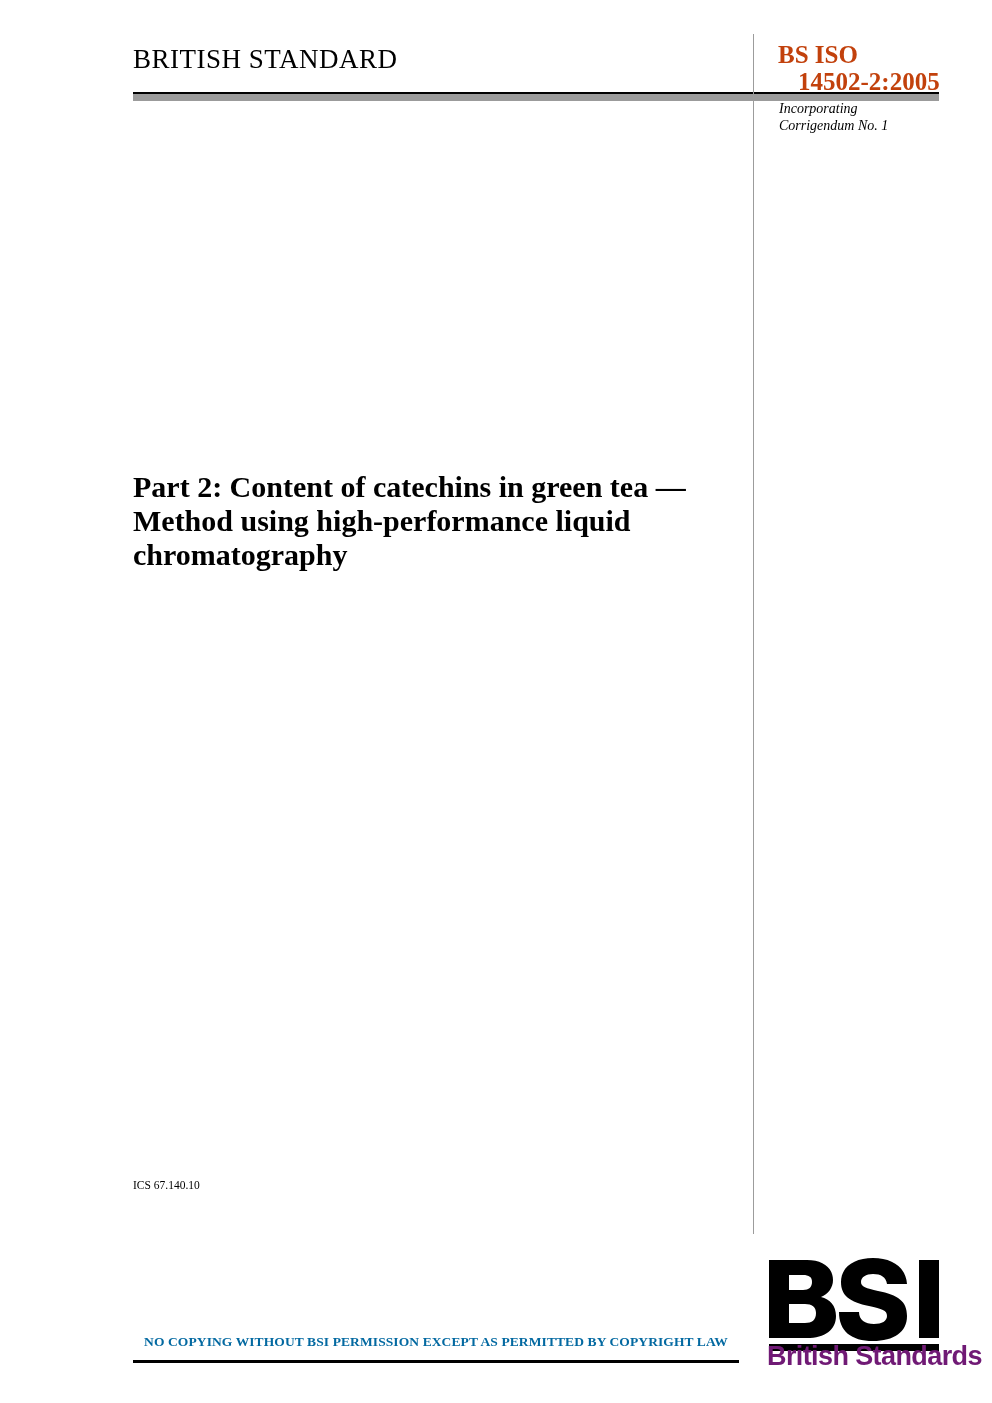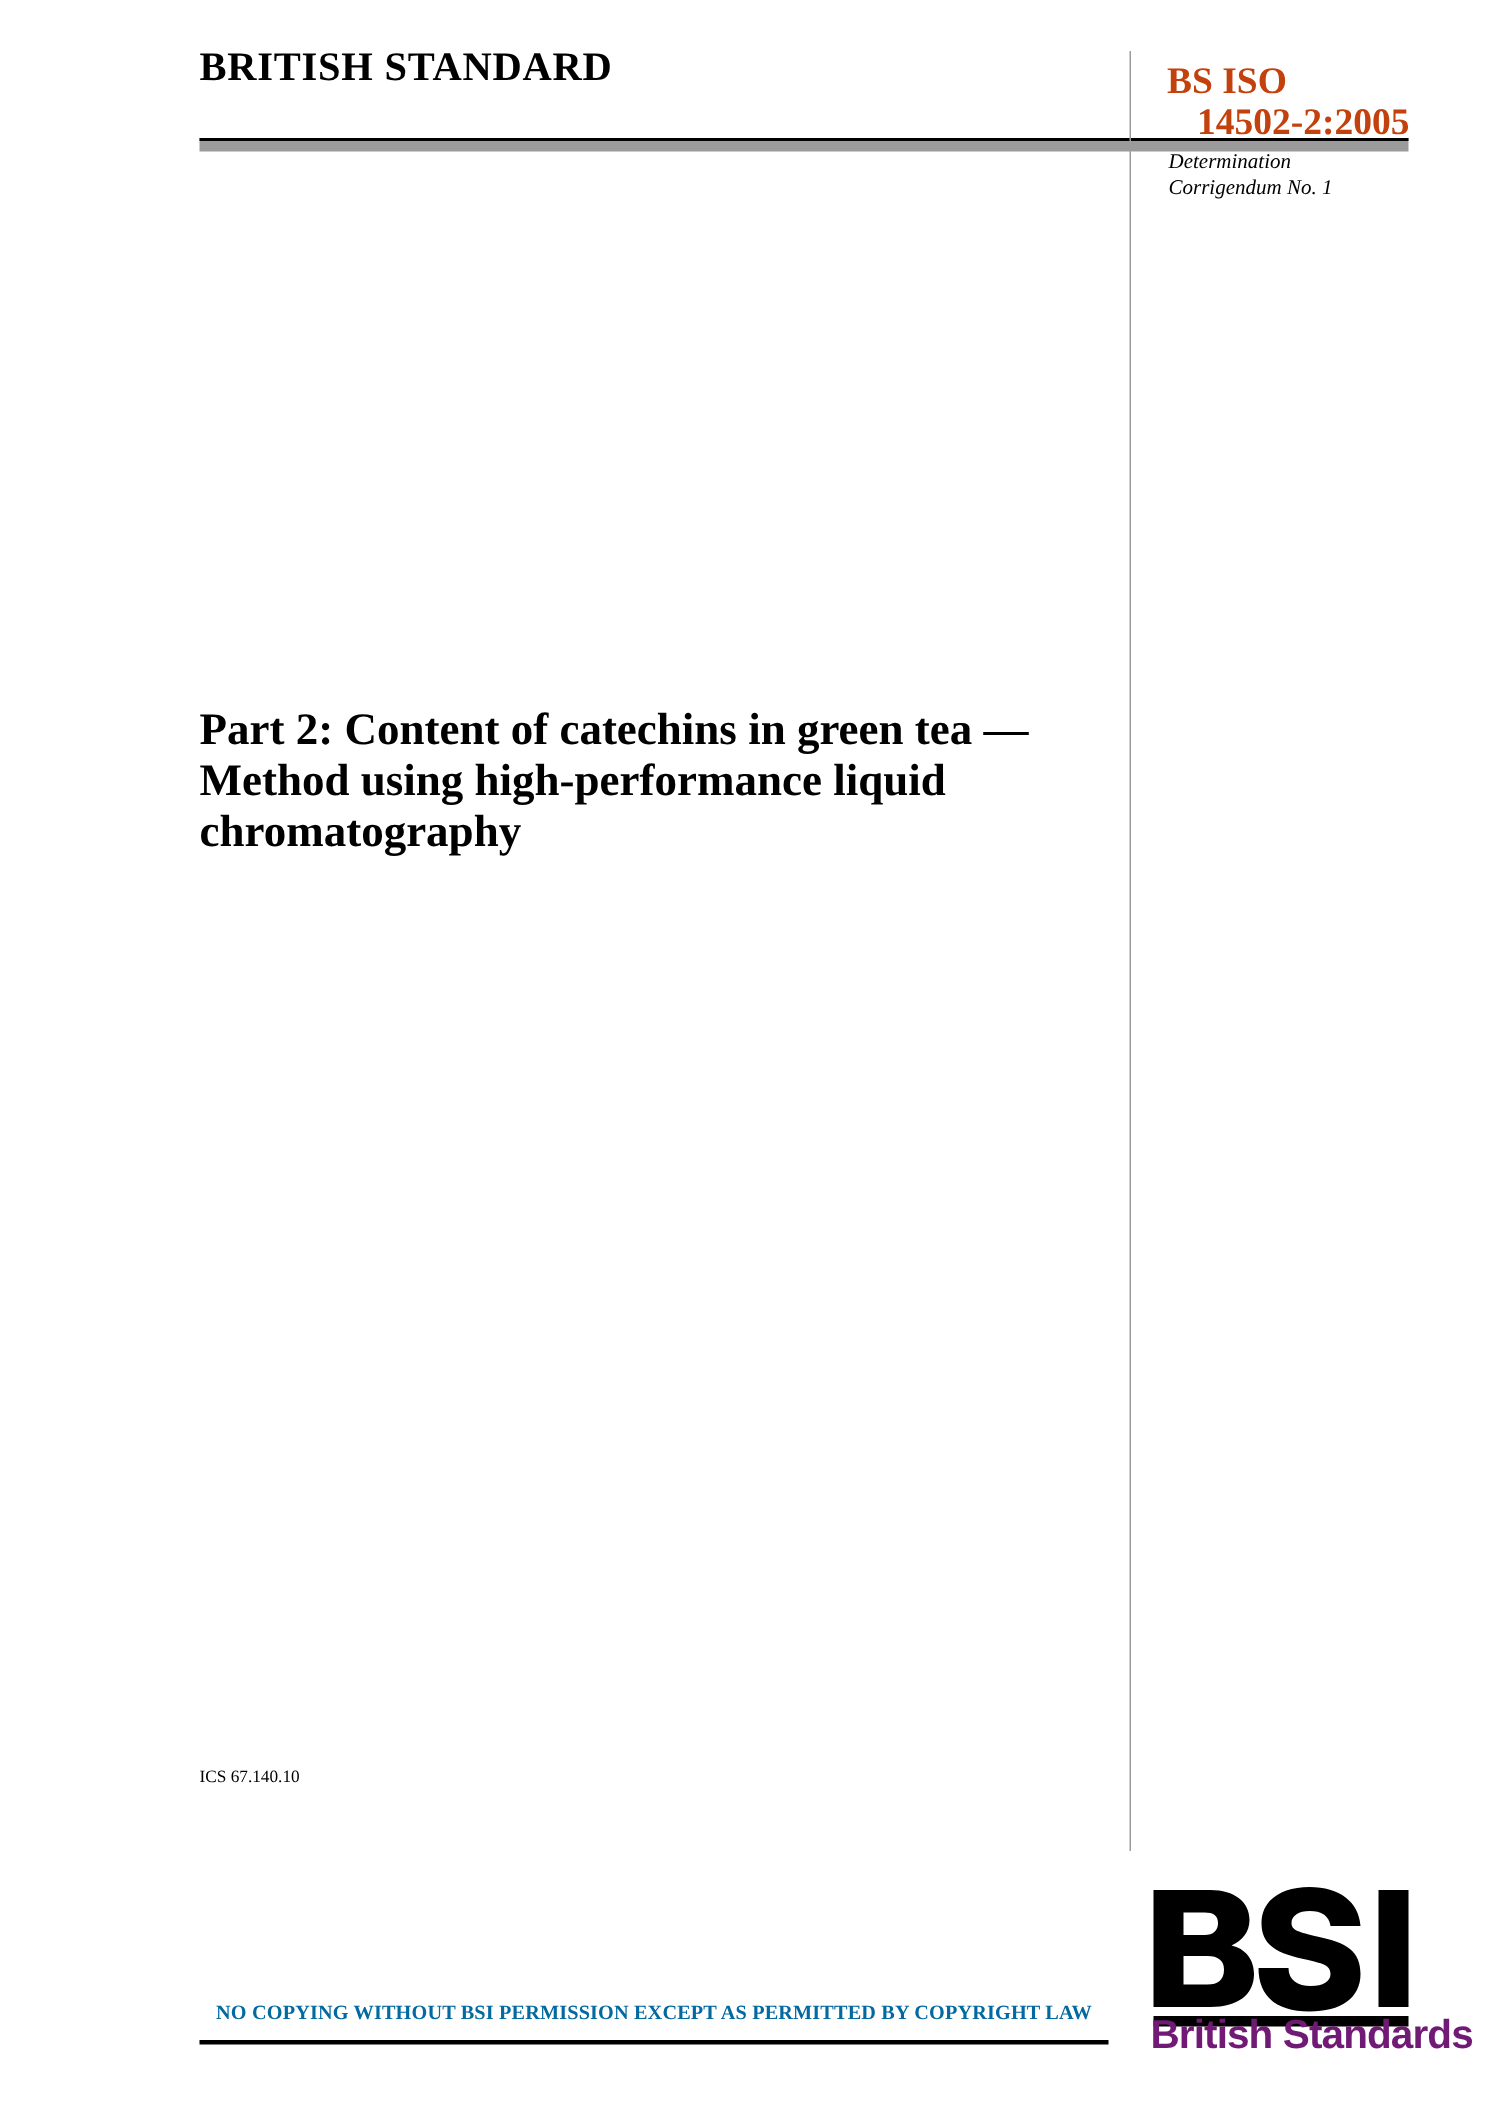"BRITISH STANDARD" .header-title { font-weight: bold -> normal; top: 29px -> 44px }
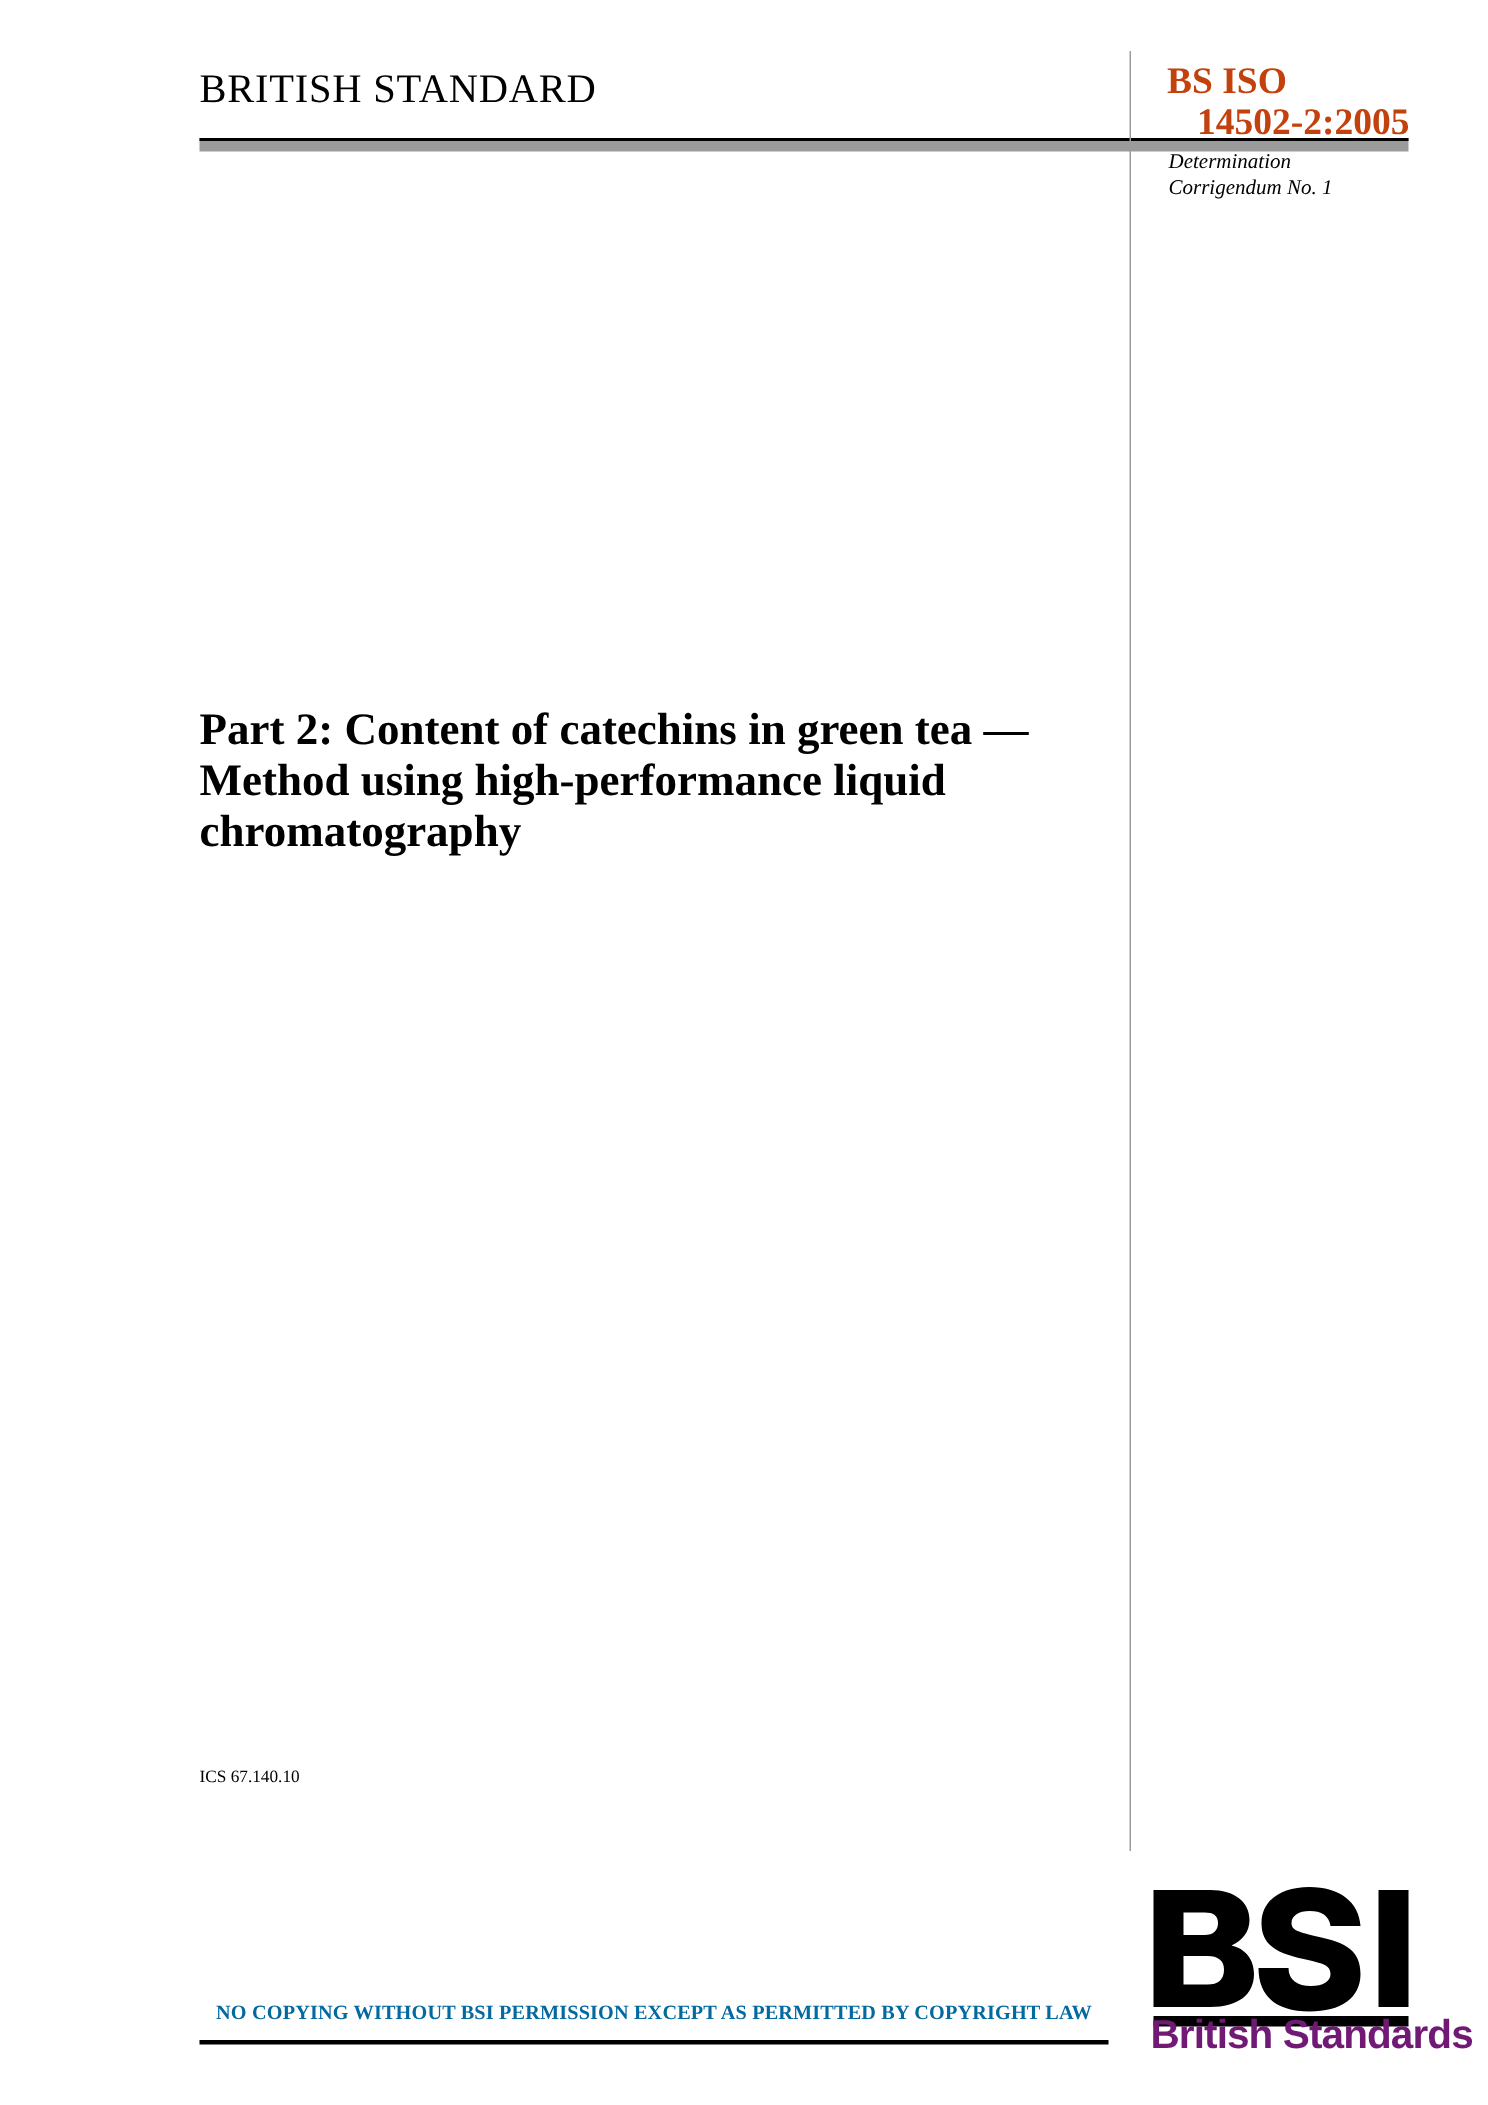"Determination" div { text: Determination -> Incorporating }
